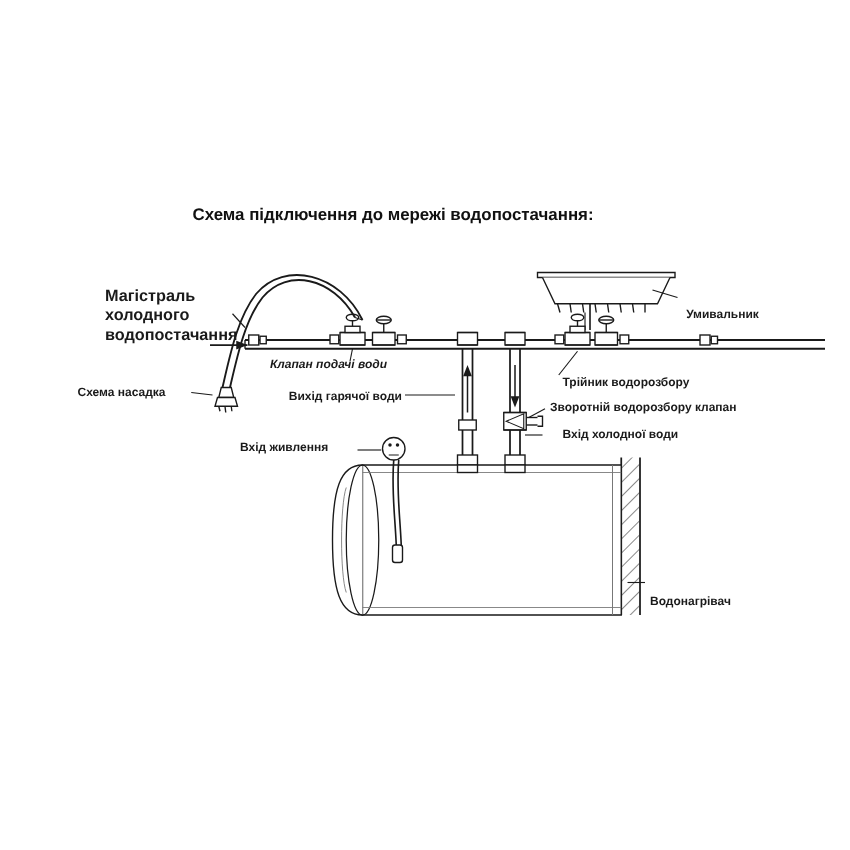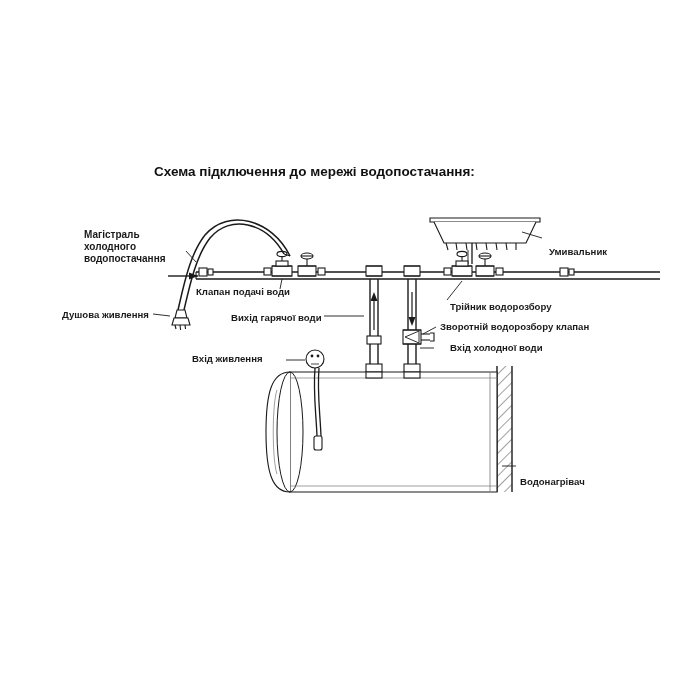"Магістраль" .lbl-sm { font-size: 10px -> 13px }
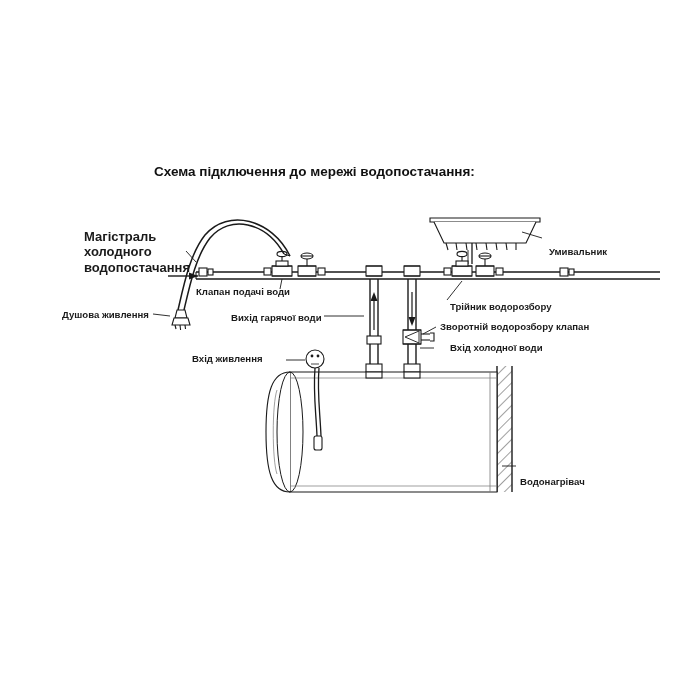"Клапан подачі води" div.label { font-style: none -> italic; left: 196px -> 216px }
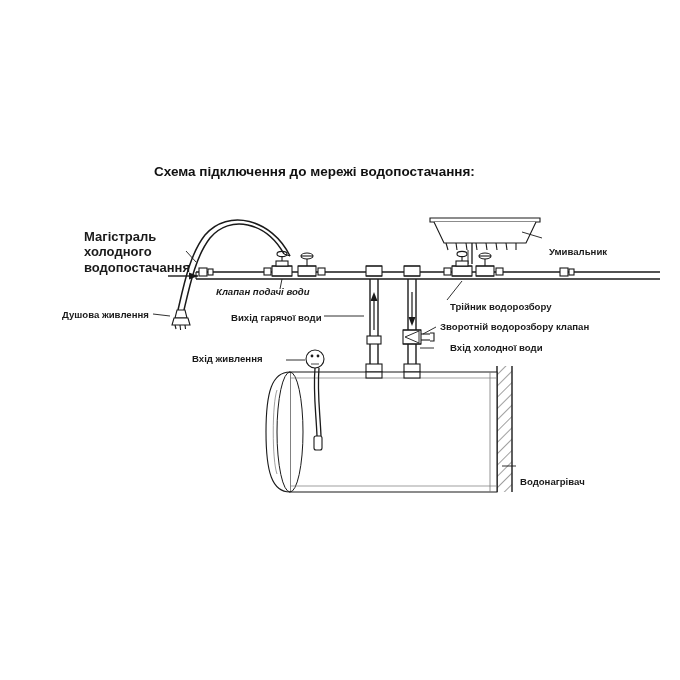"Душова живлення" div.label { text: Душова живлення -> Схема насадка }
